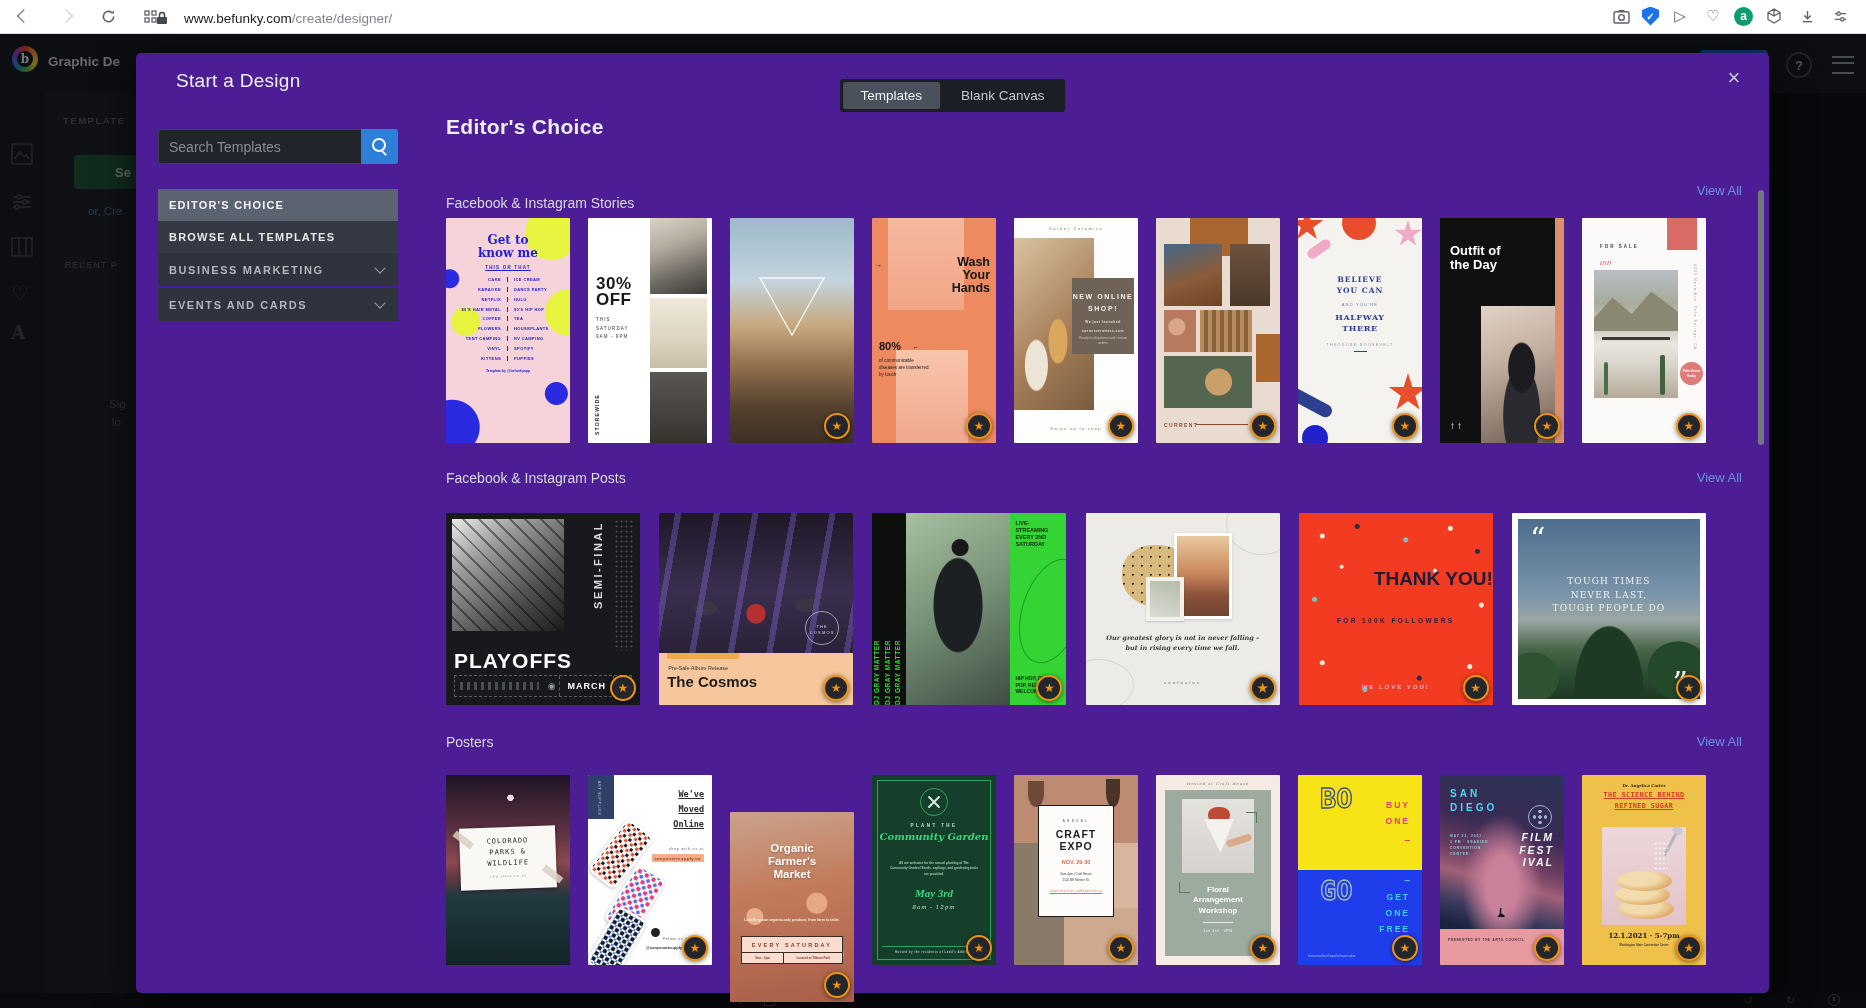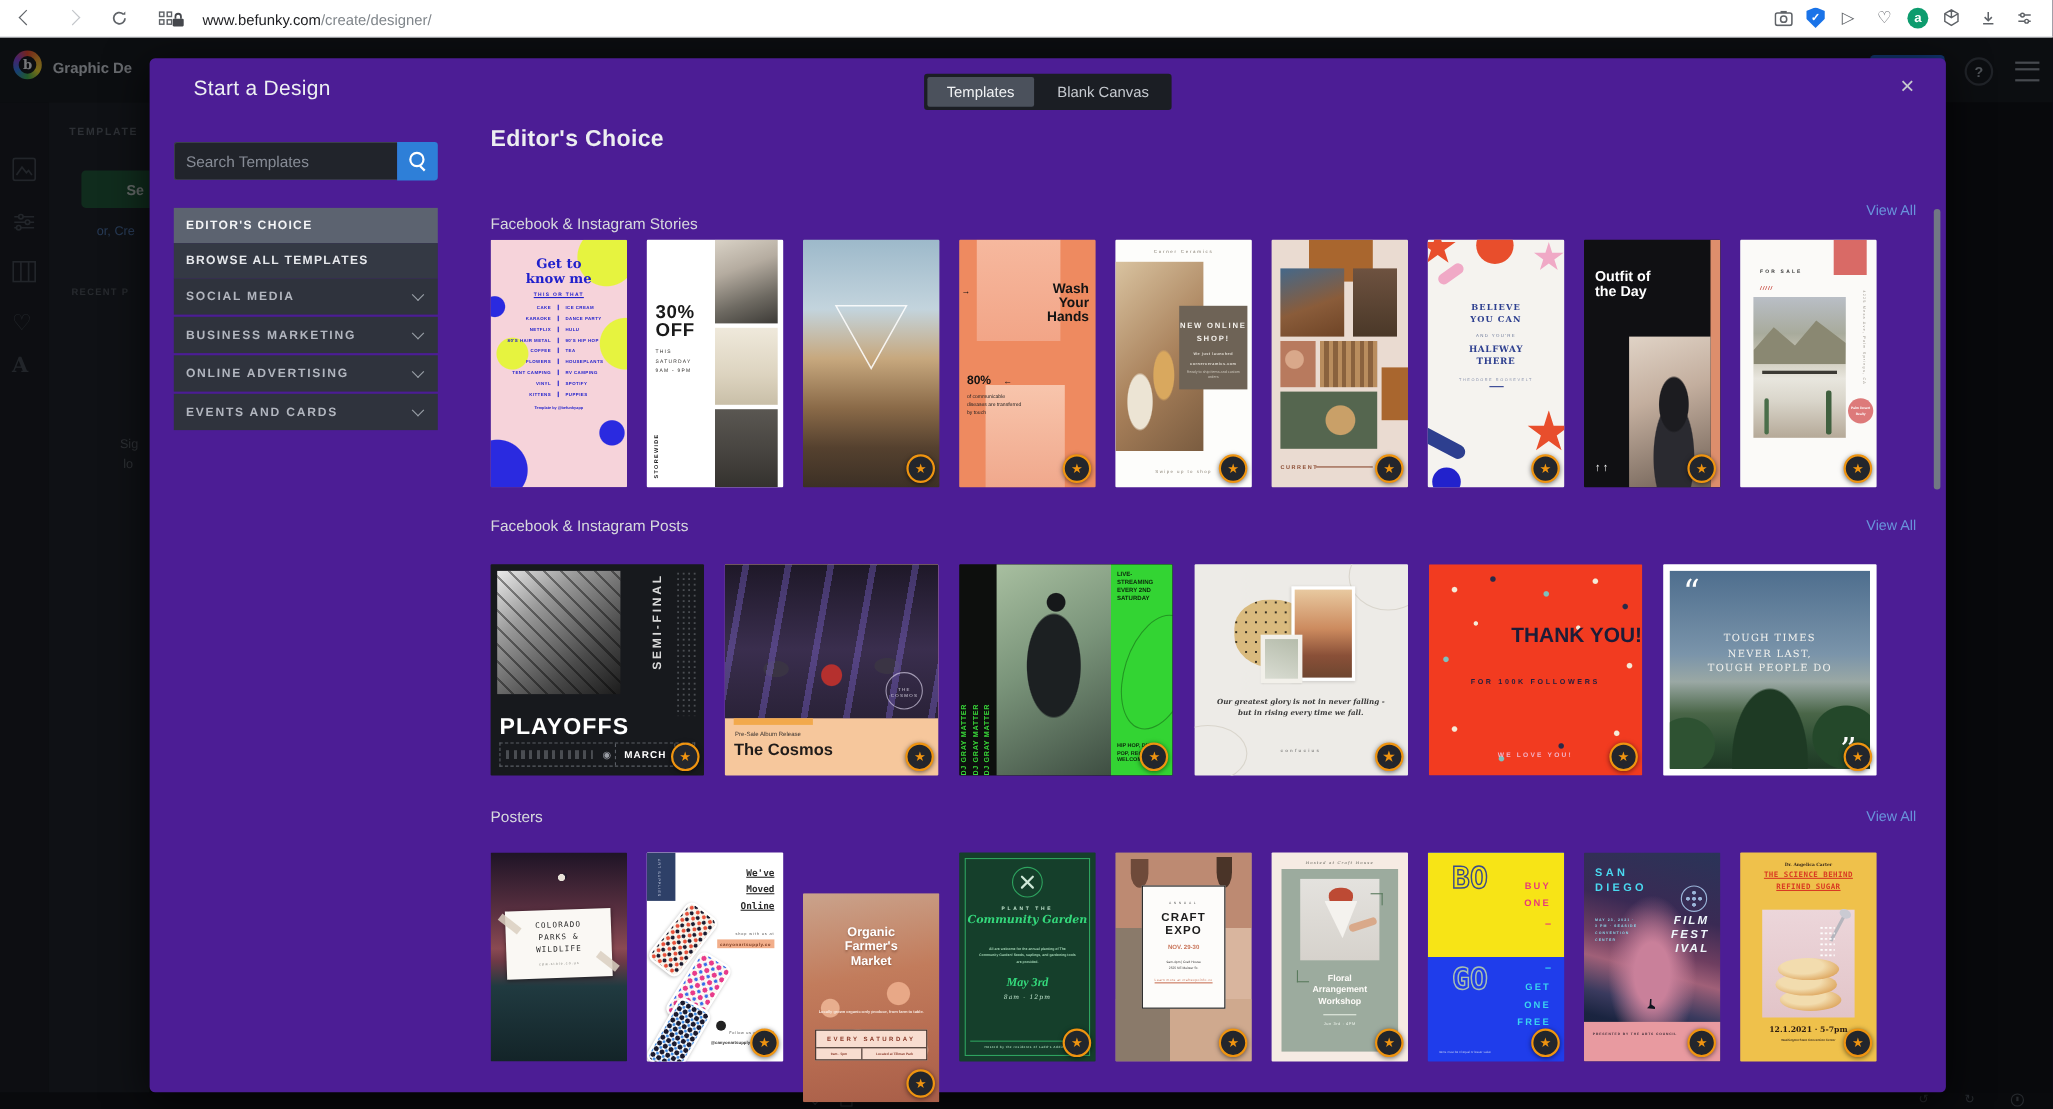"Templates" .tabs { top: 14px -> 26px }
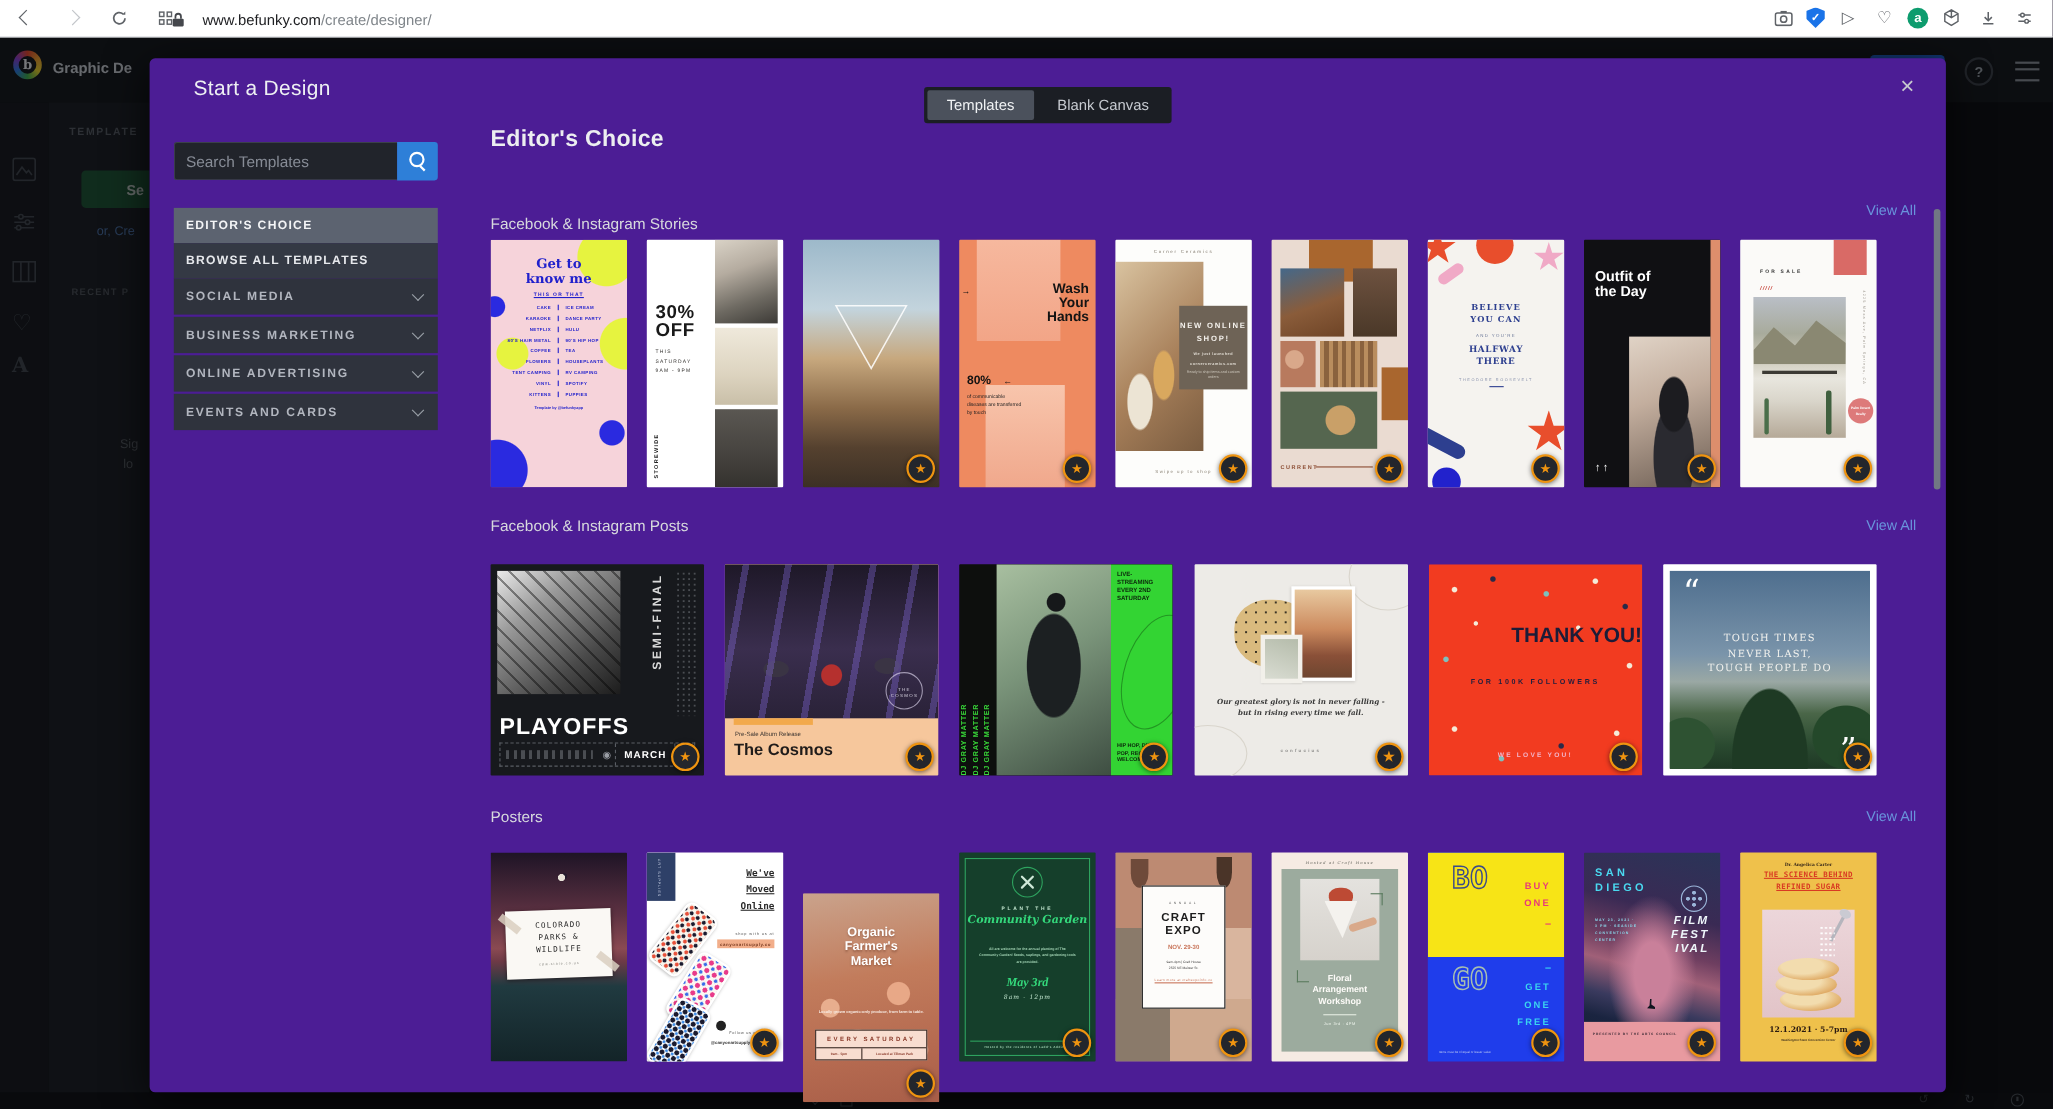"SOCIAL MEDIA" div.cat { html: <div> <span>SOCIAL MEDIA</span> <span></span> </div> -> none }
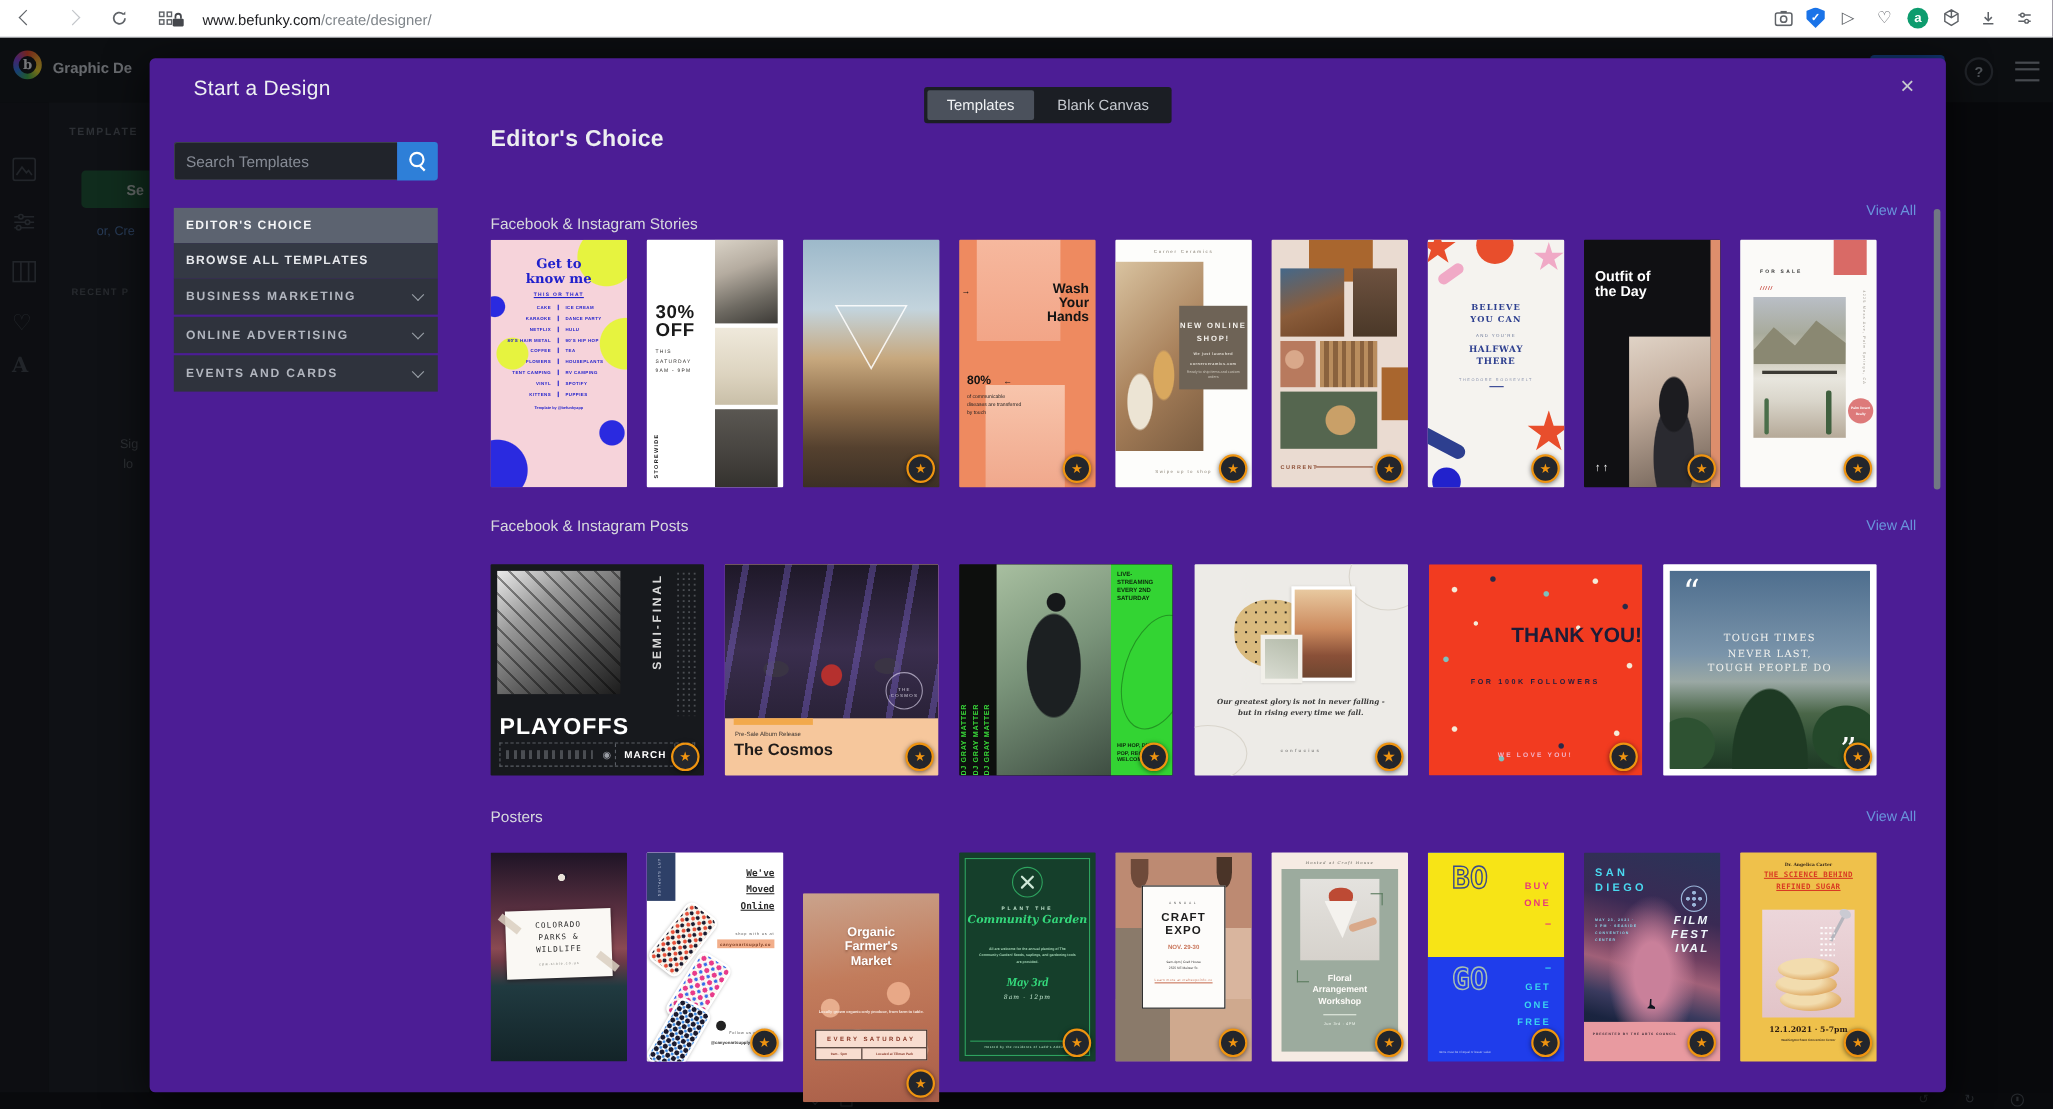"ONLINE ADVERTISING" div.cat { html: <div> <span>ONLINE ADVERTISING</span> <span></span> </div> -> none }
